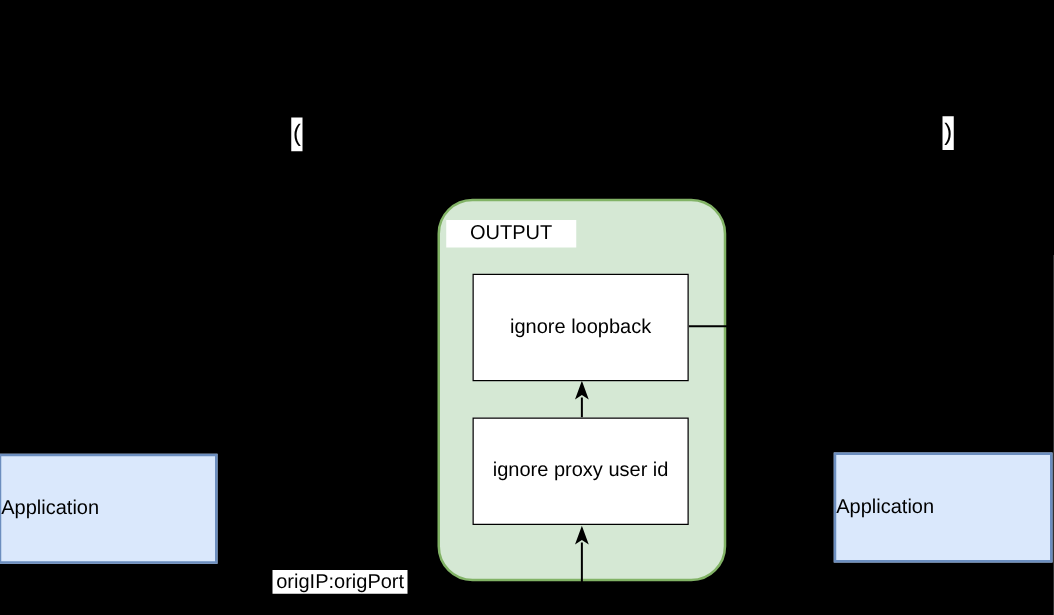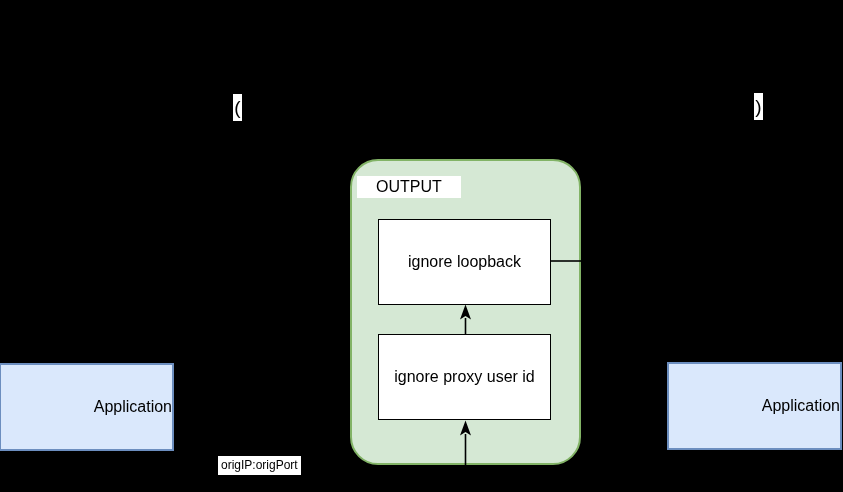"Application" .app-node { justify-content: flex-end -> flex-start }
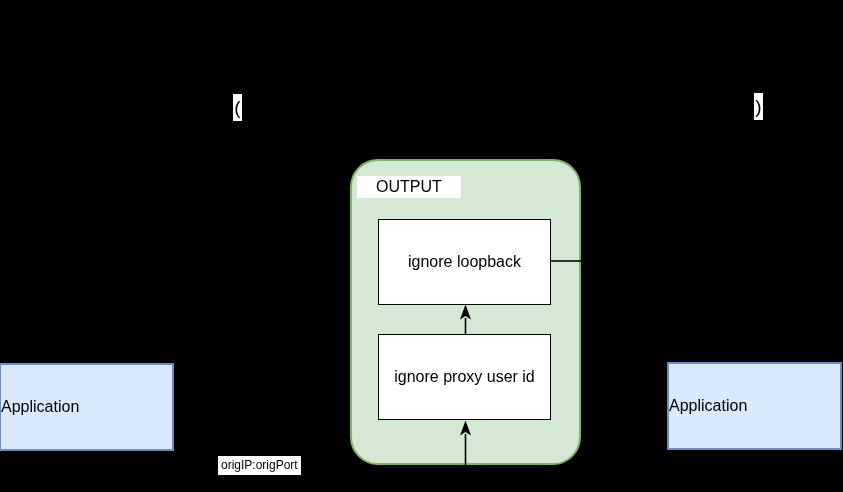"origIP:origPort" #orig-address-label { font-size: 12px -> 16px }
